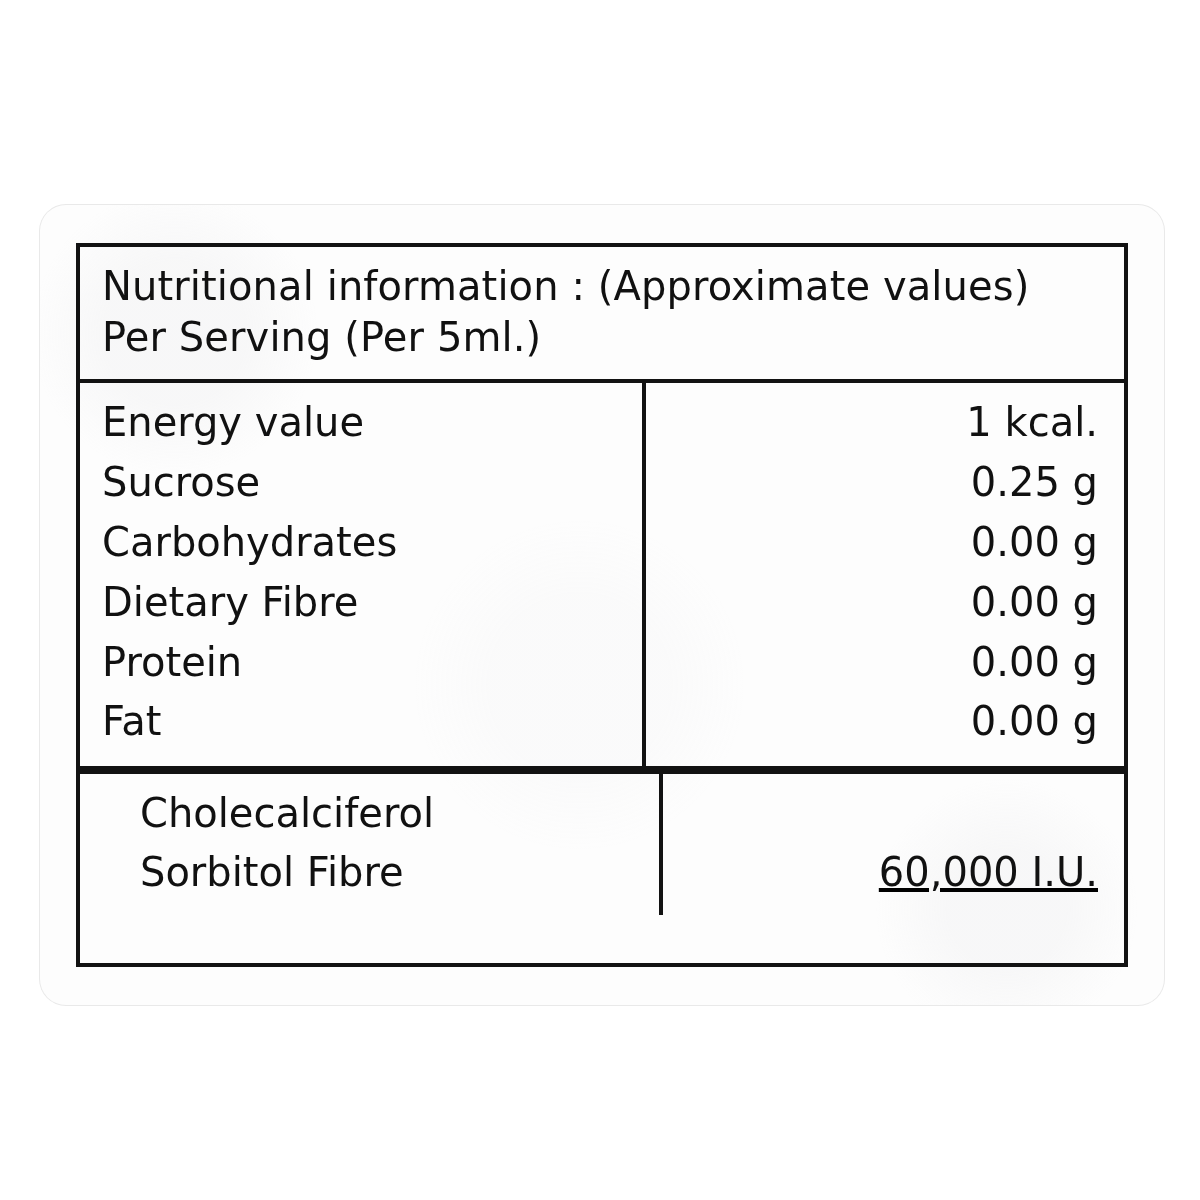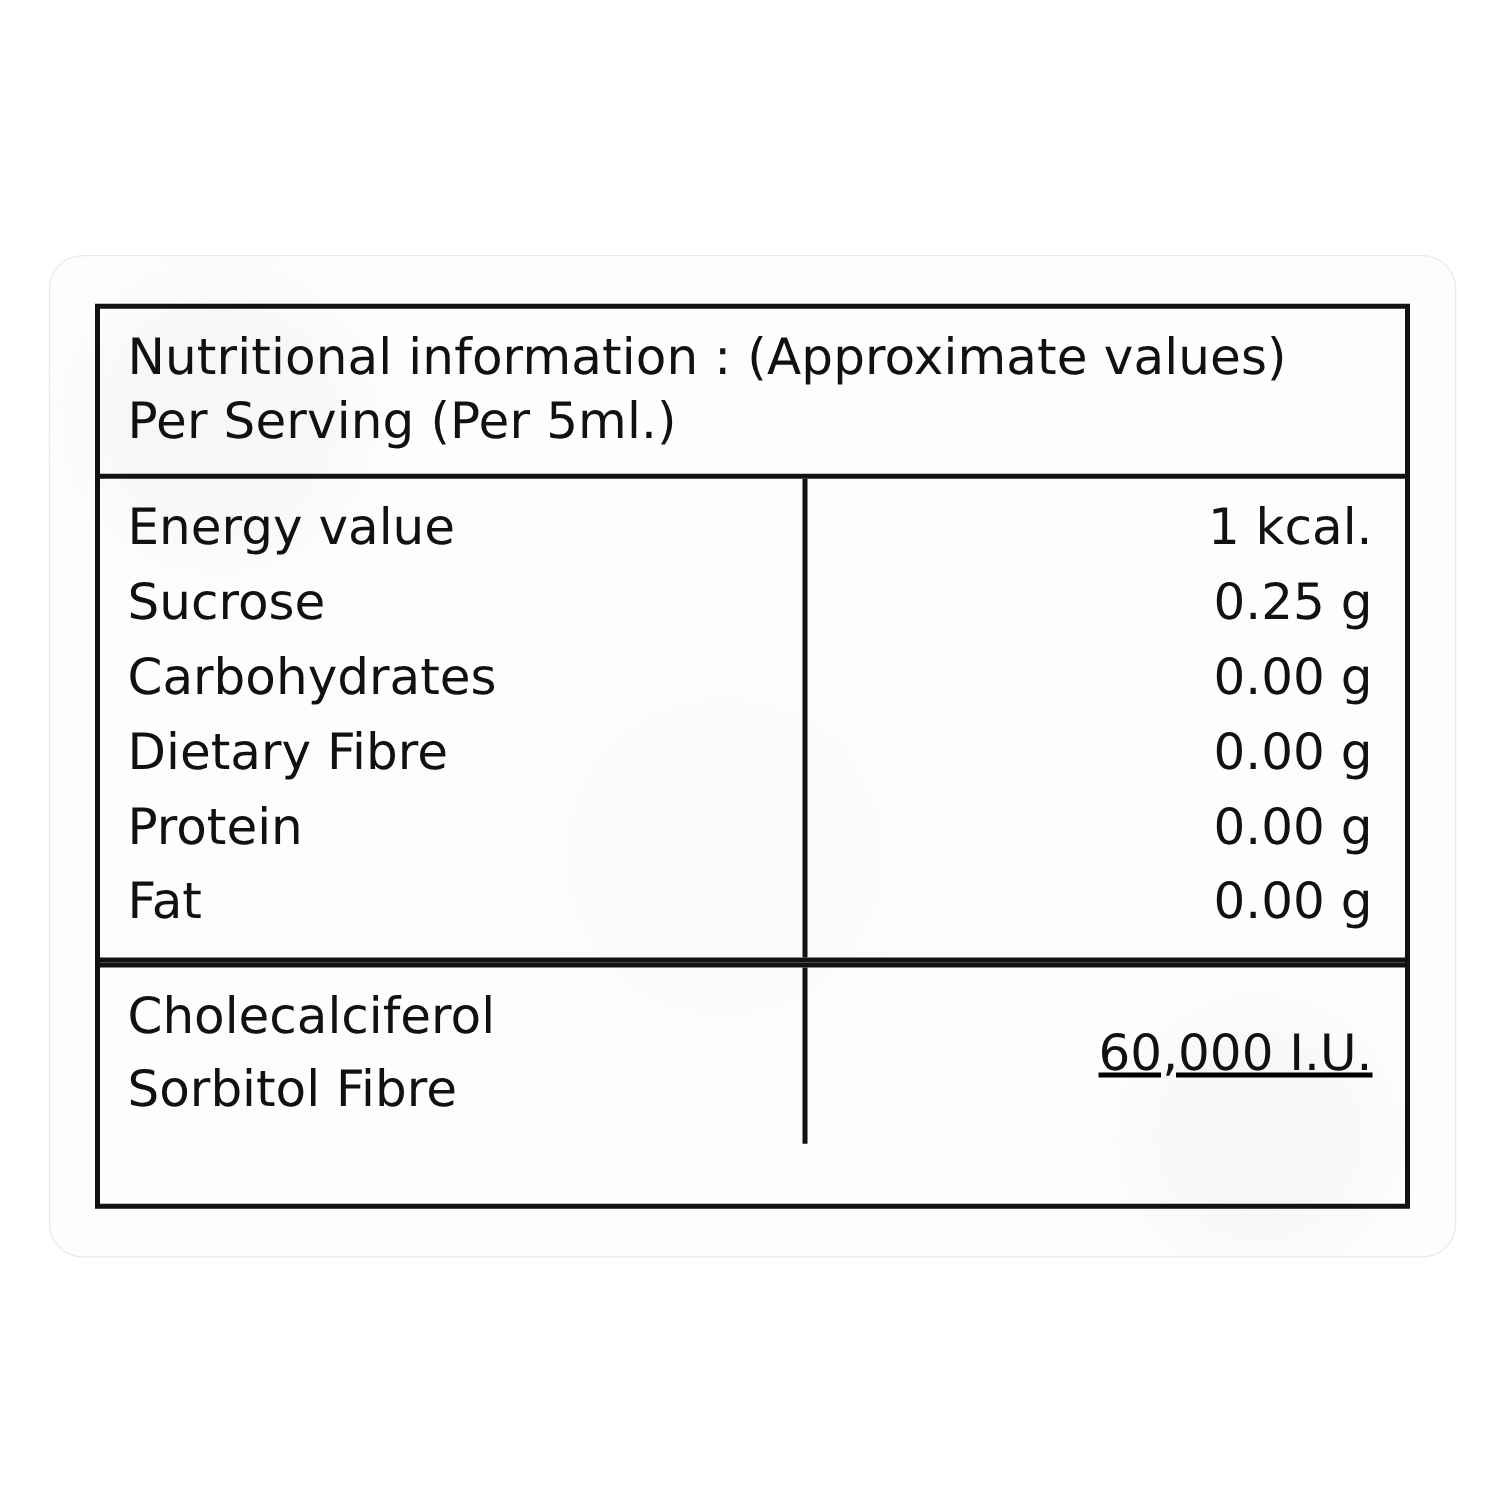"Cholecalciferol" .ingredients-block { align-items: center -> flex-end; padding-left: none -> 38px }
